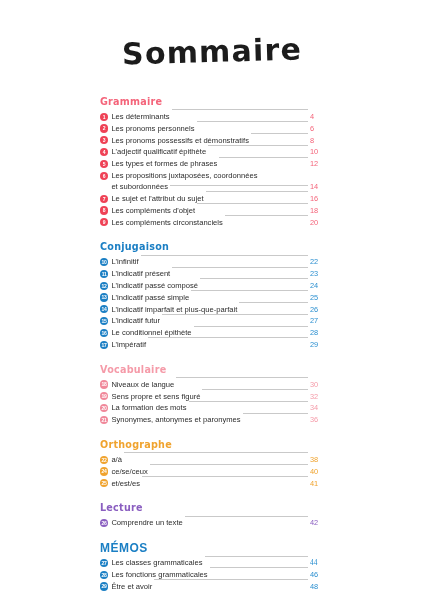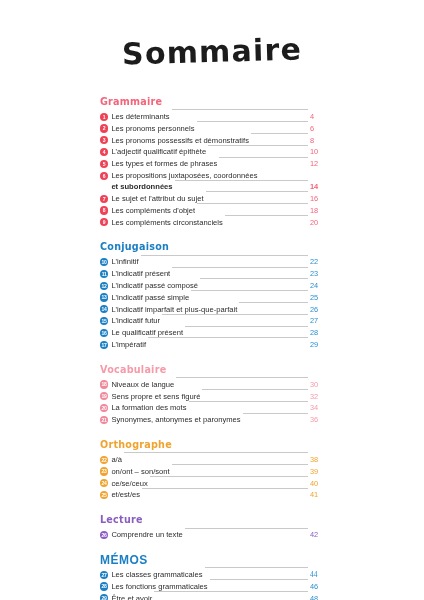"et subordonnées" .cont-line { align-items: flex-start -> center; font-weight: bold -> none }
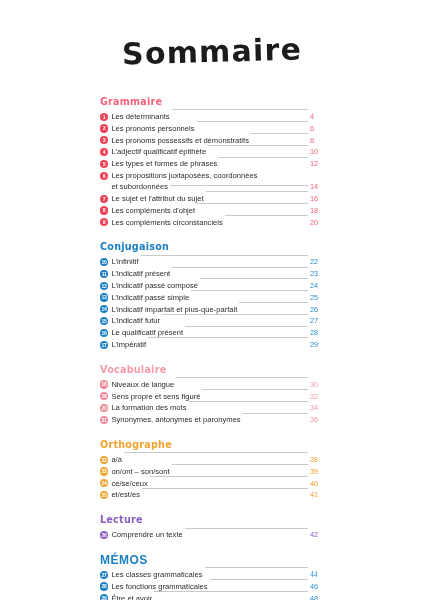"Le qualificatif présent" span.entry-label { text: qualificatif présent -> conditionnel épithète }
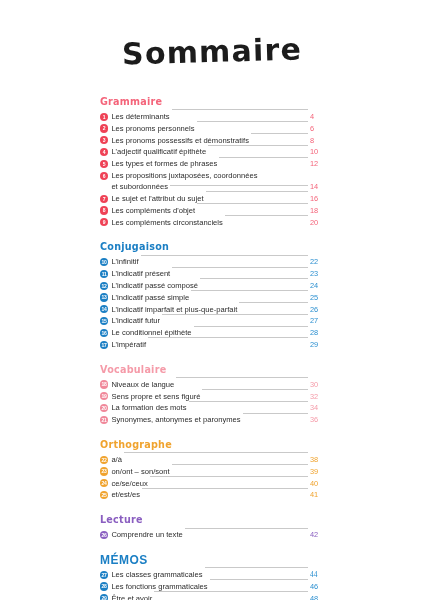"on/ont – son/sont" div.entry { html: <div> <span>23</span> <div> <div> <span>on/ont – son/sont</span> <span></span> <span>39</span> </div> </div> </div> -> none }
